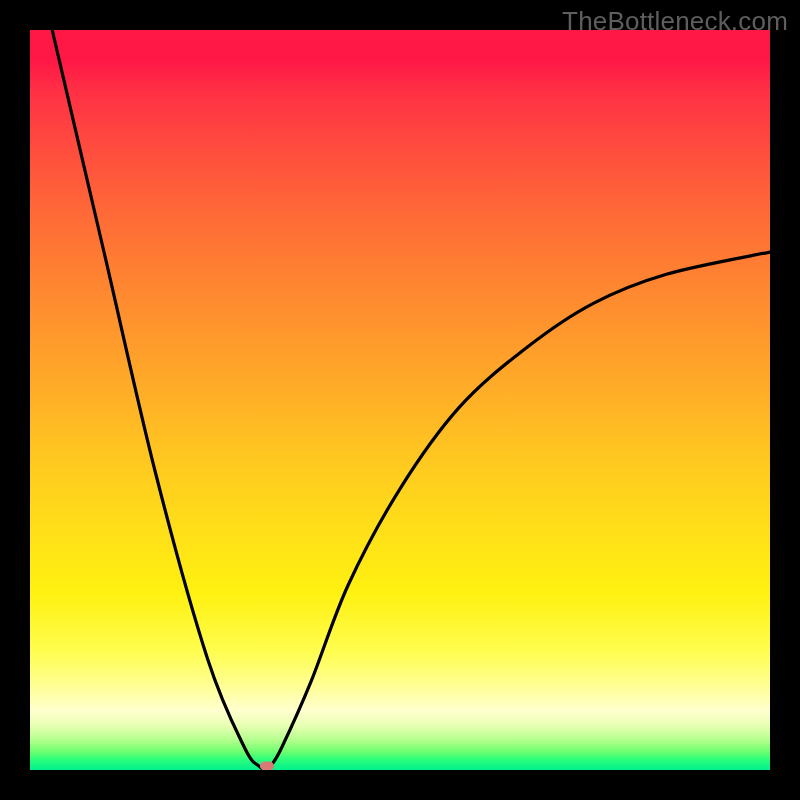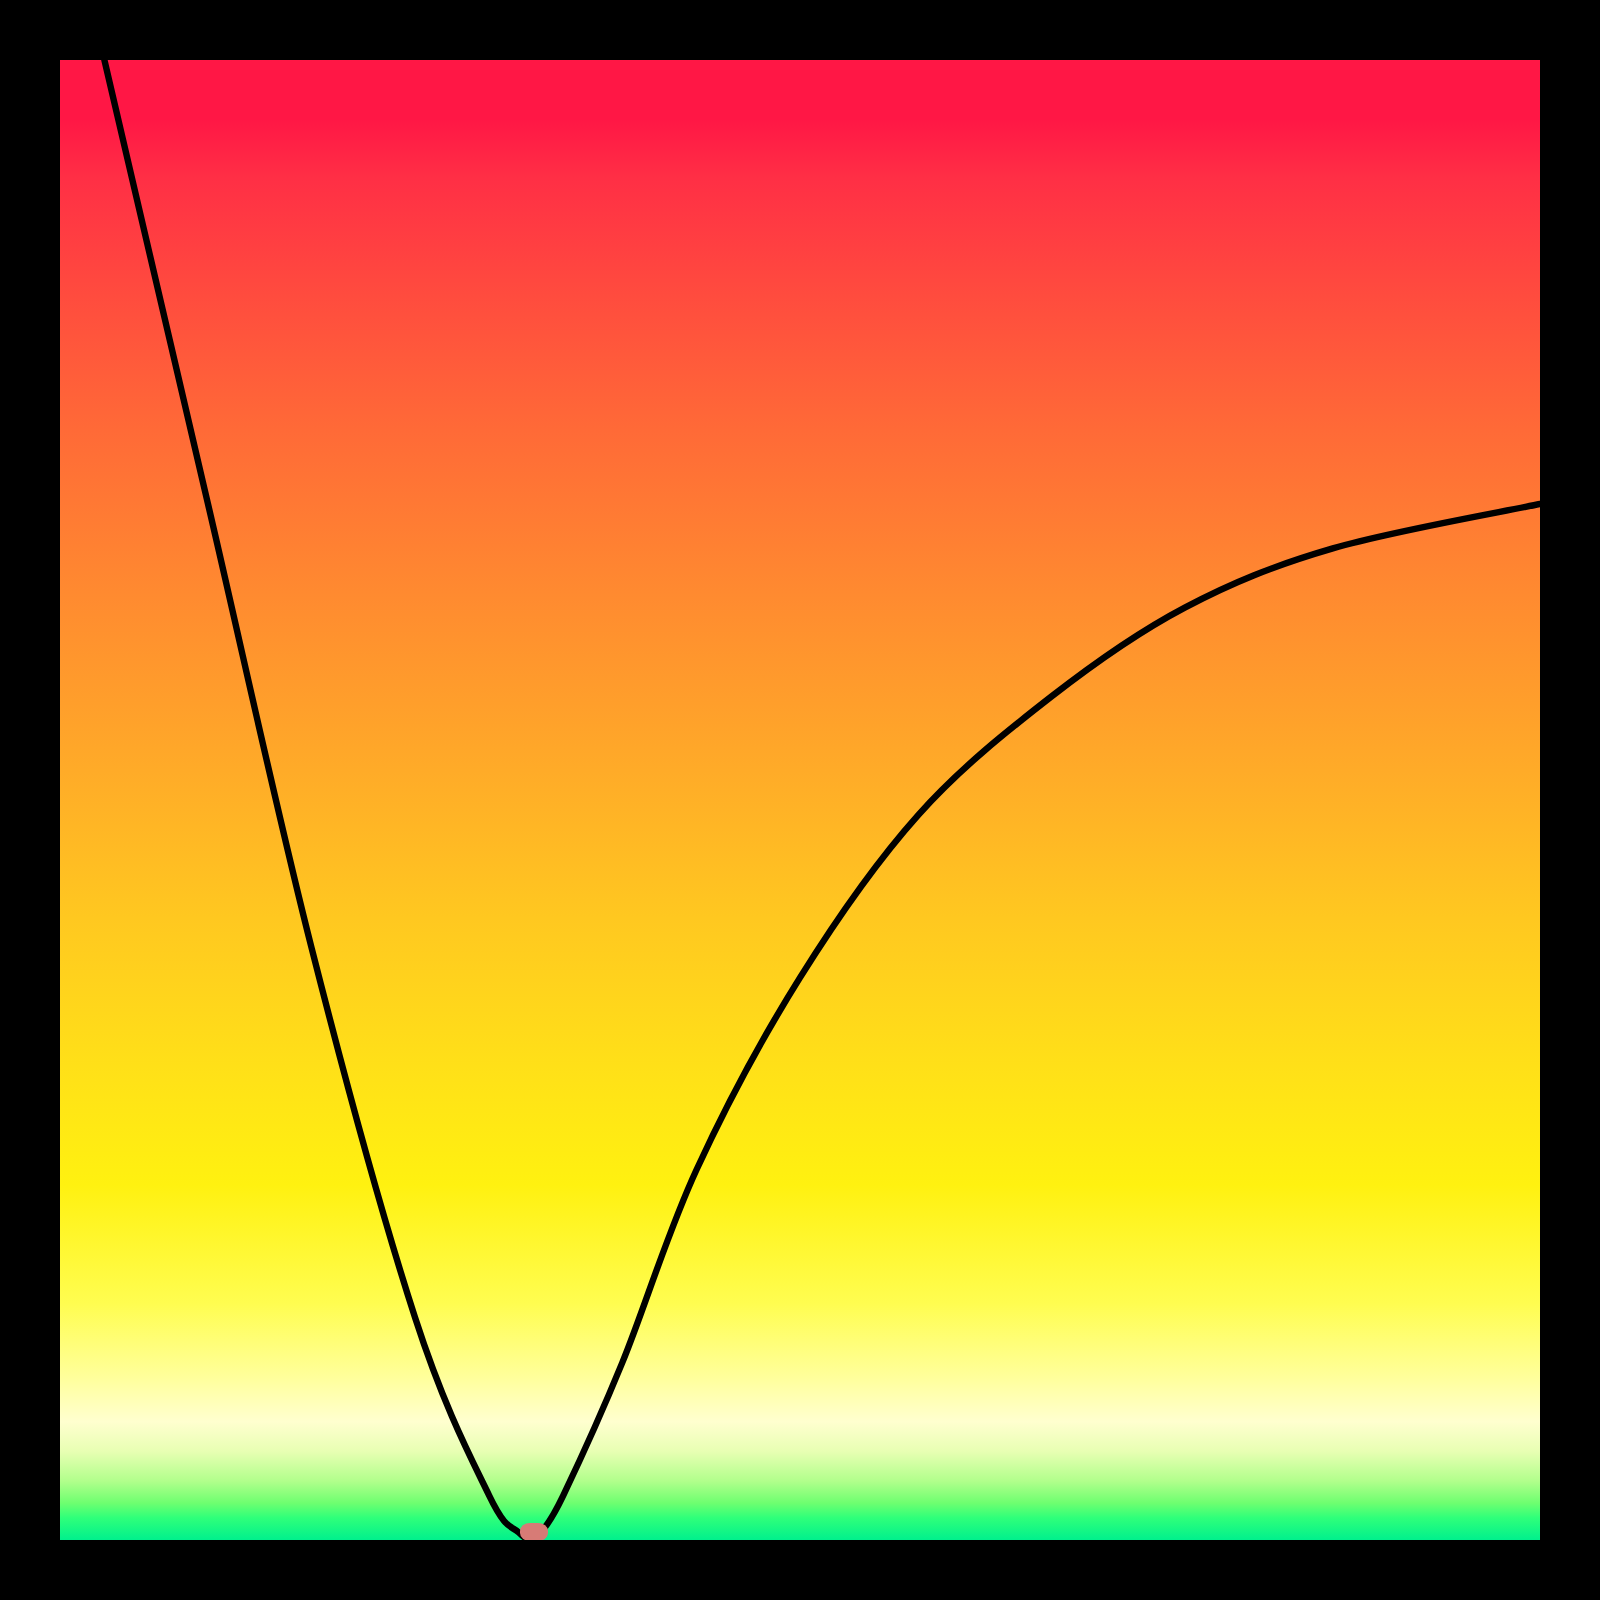"TheBottleneck.com" div.watermark { html: none -> <div>TheBottleneck.com</div> }
